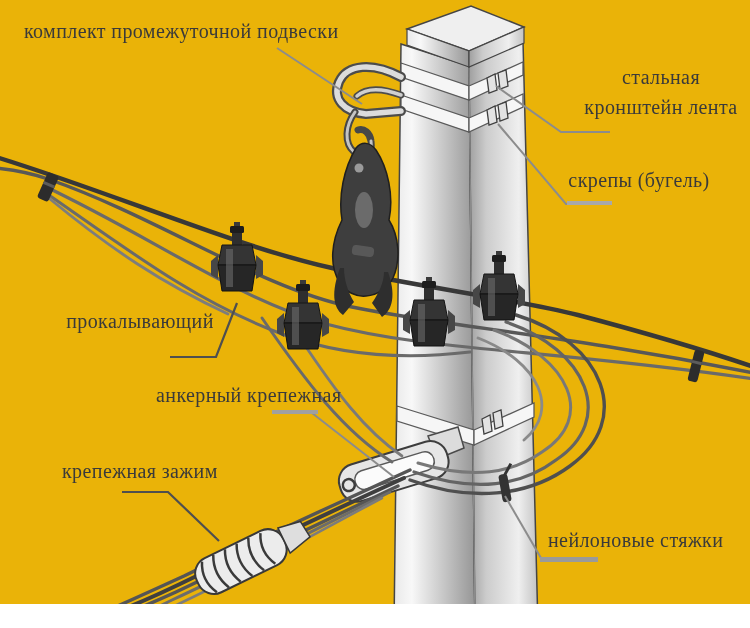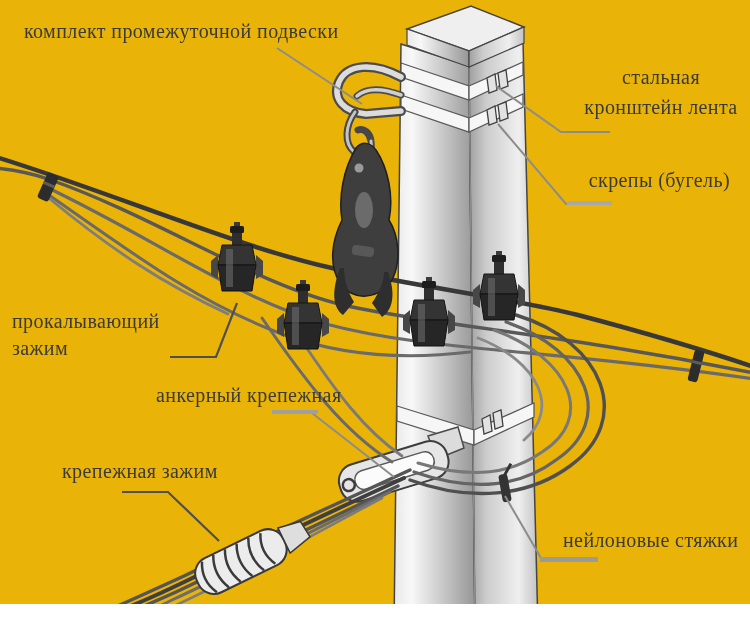"скрепы (бугель)" #lbl-buckles { text-align: right -> center }
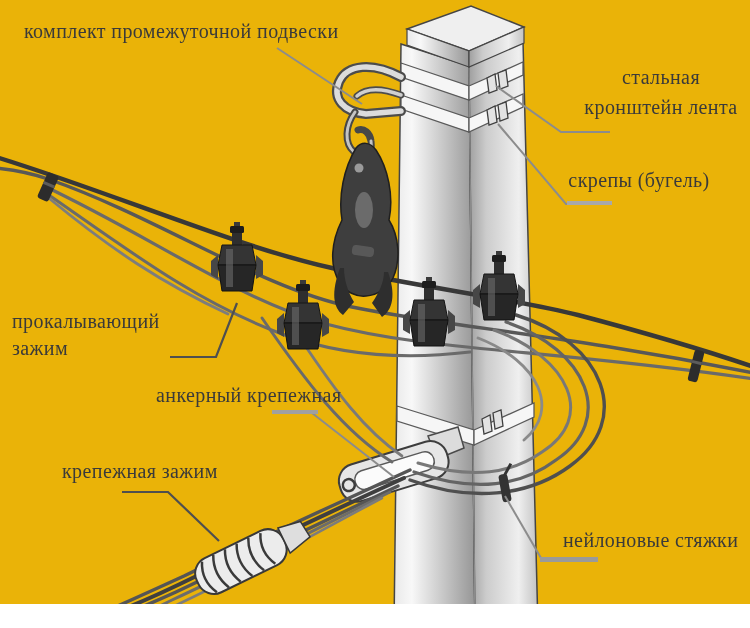"прокалывающий" #lbl-piercing { left: 12px -> 44px; text-align: none -> center }
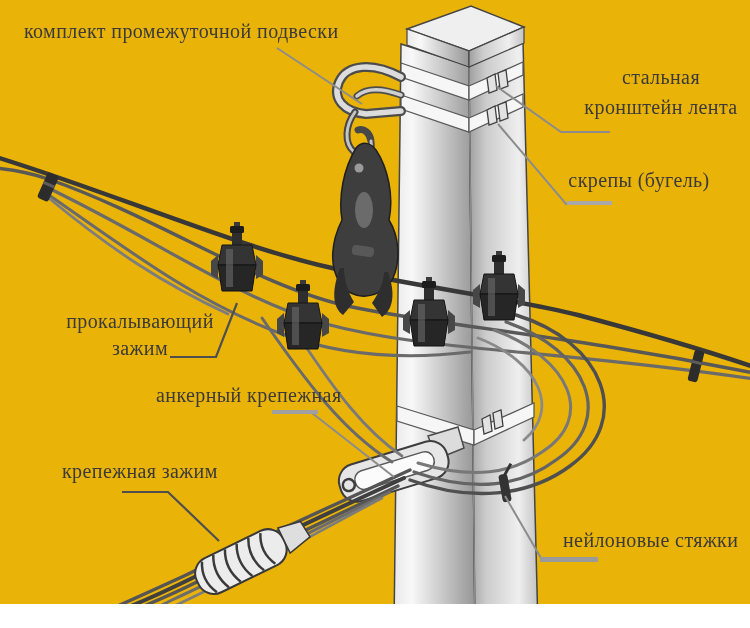"зажим" span.l2 { html: <span>зажим</span> -> none }
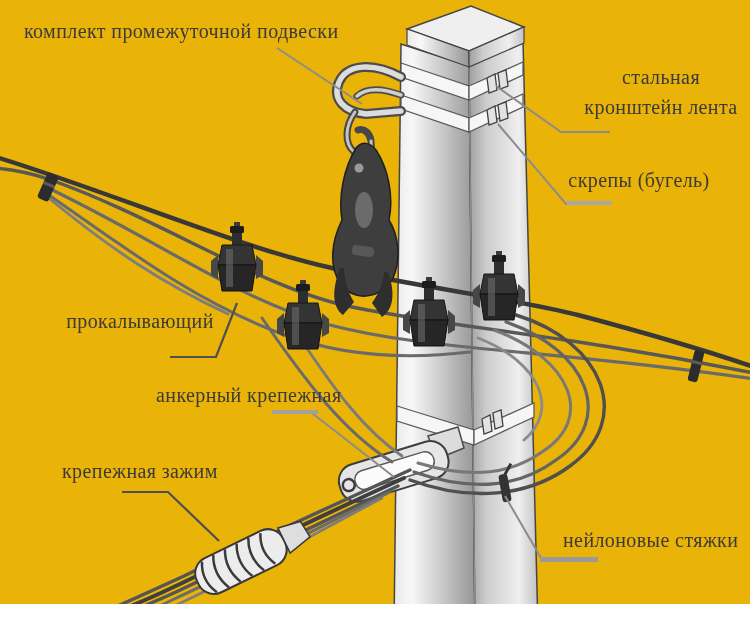"нейлоновые стяжки" #lbl-nylon { left: 563px -> 548px }
